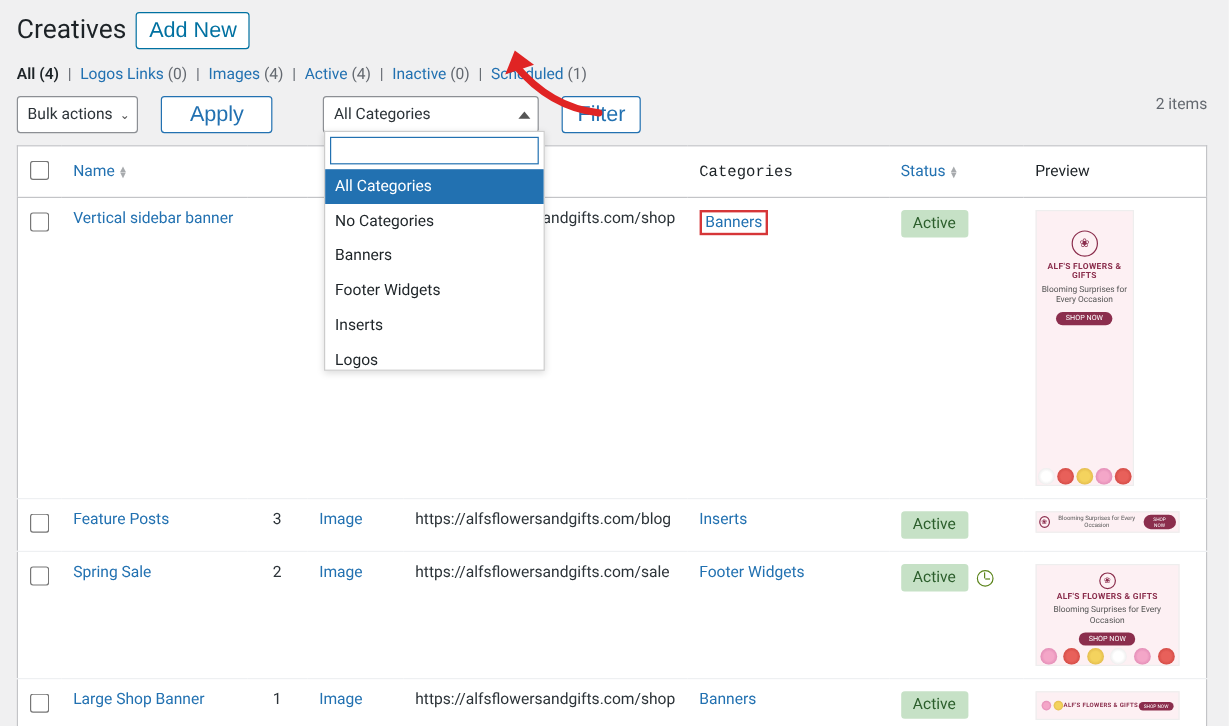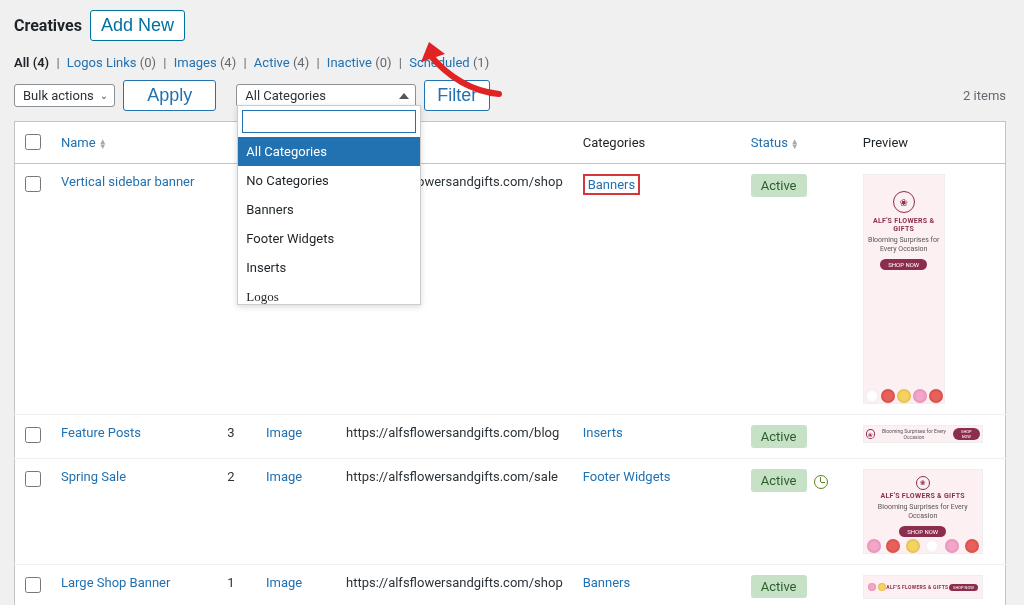"Creatives" .page-title { font-size: 16px -> 22px; font-weight: 700 -> 400 }
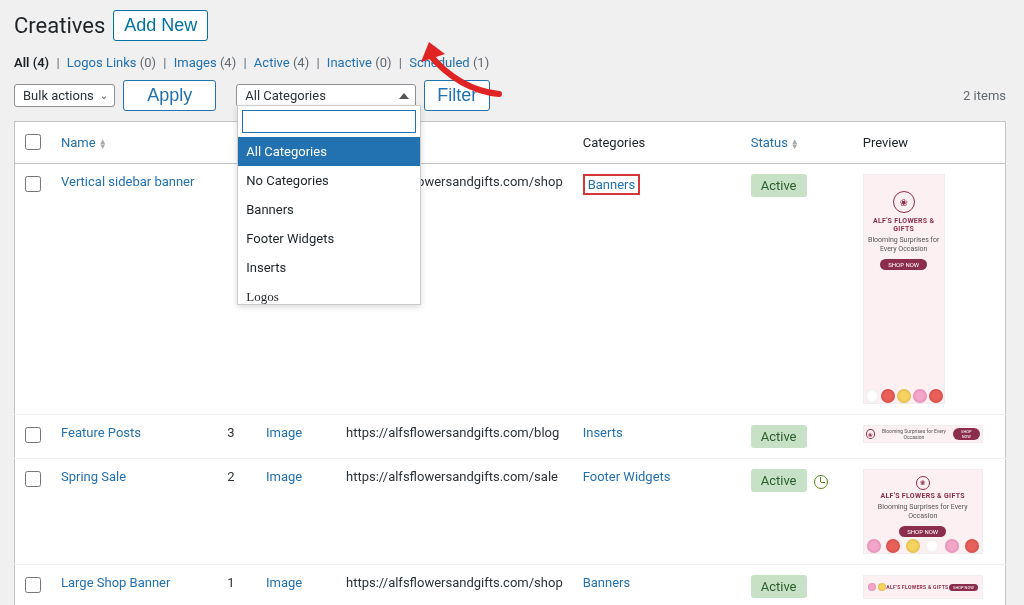"Bulk actions" .tablenav { align-items: center -> none; gap: 8px -> 19px }
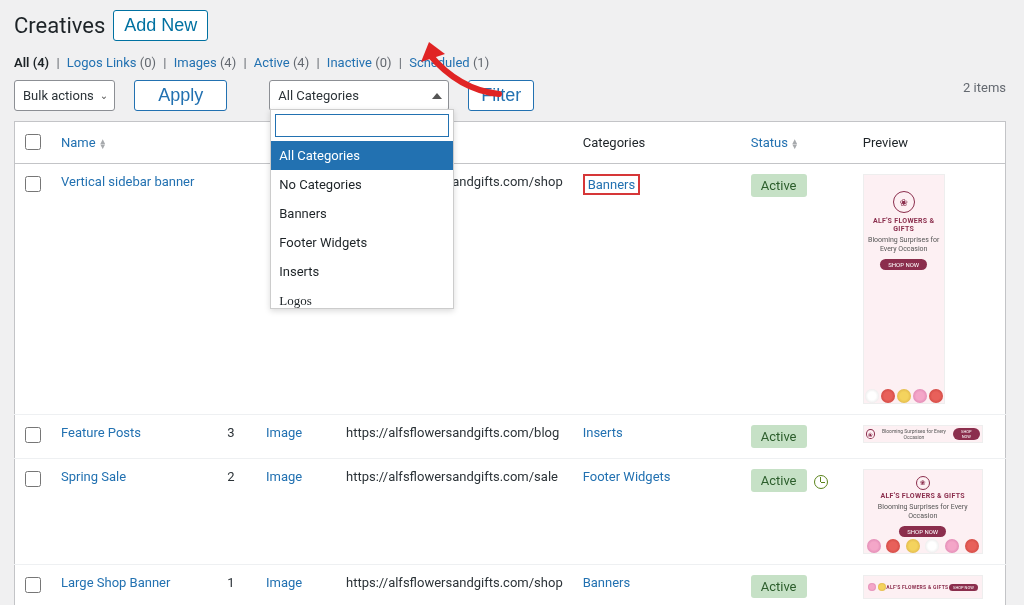"Categories" .col-cat { font-family: none -> Liberation Mono, monospace }
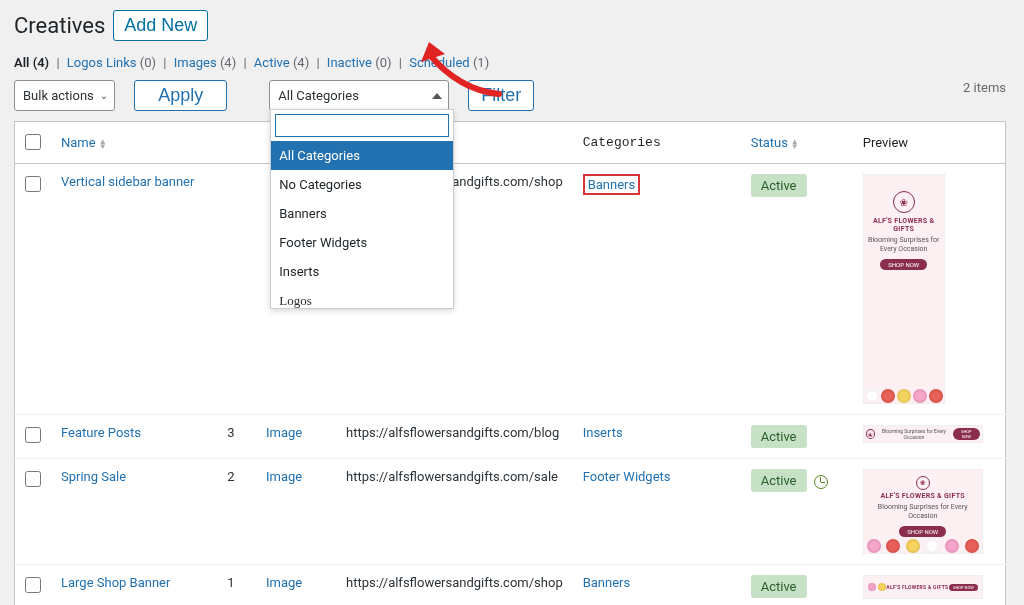"Logos" .dropdown .opt:last-child { font-family: Liberation Serif, serif -> none }
